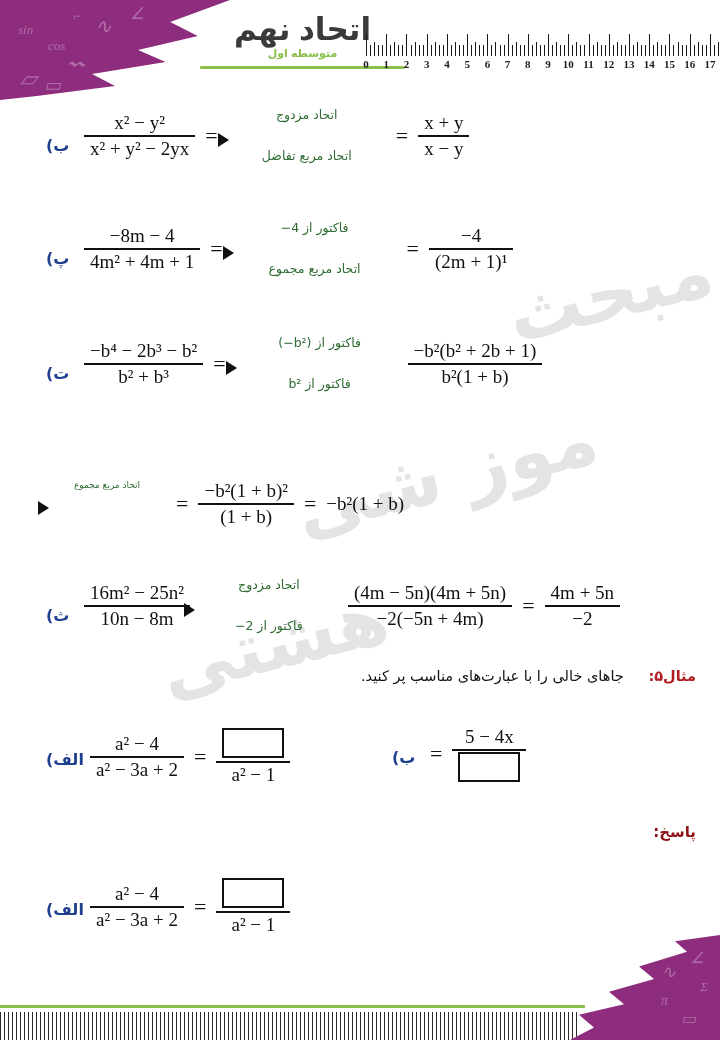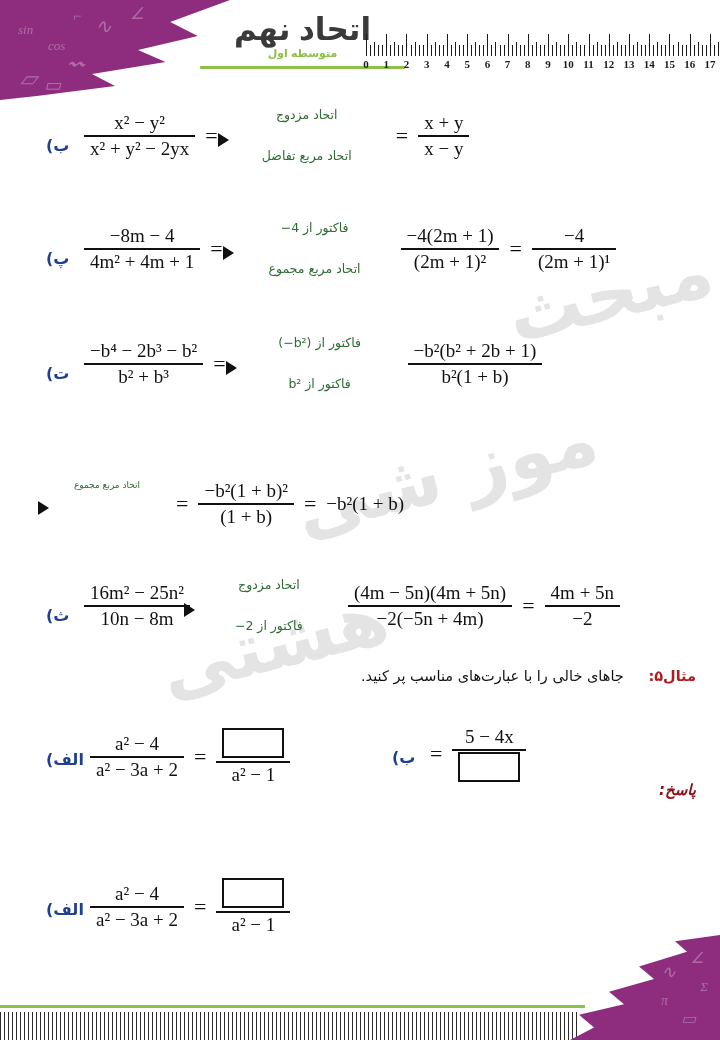"−4(2m + 1)" span.frac { html: <span> <span>−4(2m + 1)</span> <span>(2m + 1)²</span> </span> -> none }
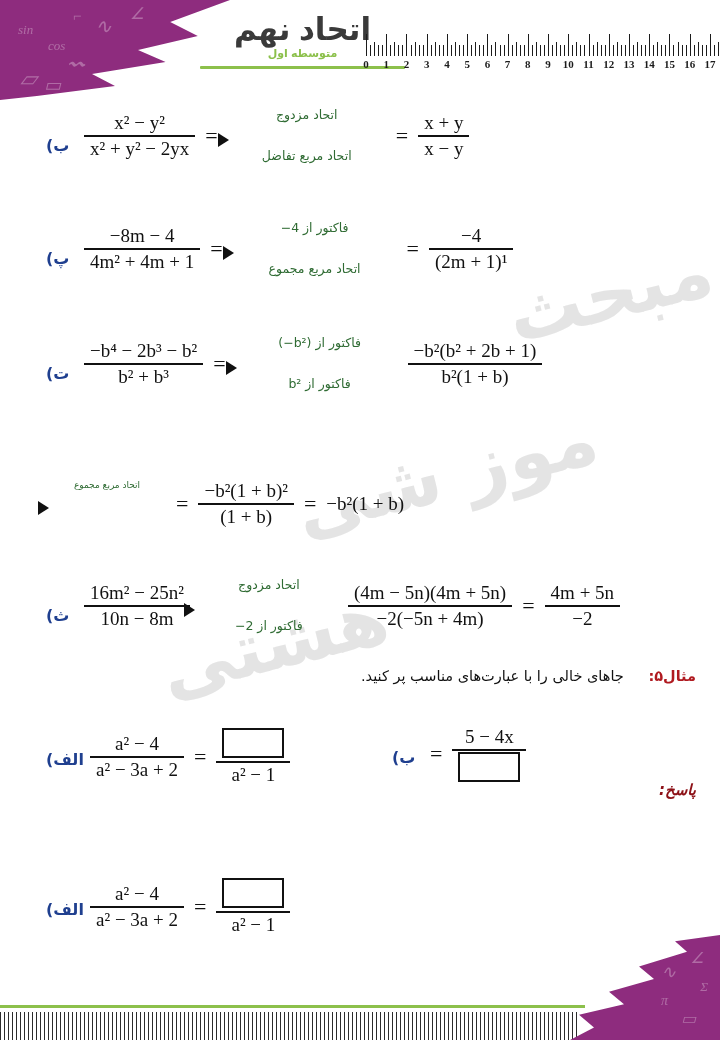"پاسخ:" .answer { font-style: italic -> none; top: 781px -> 823px }
